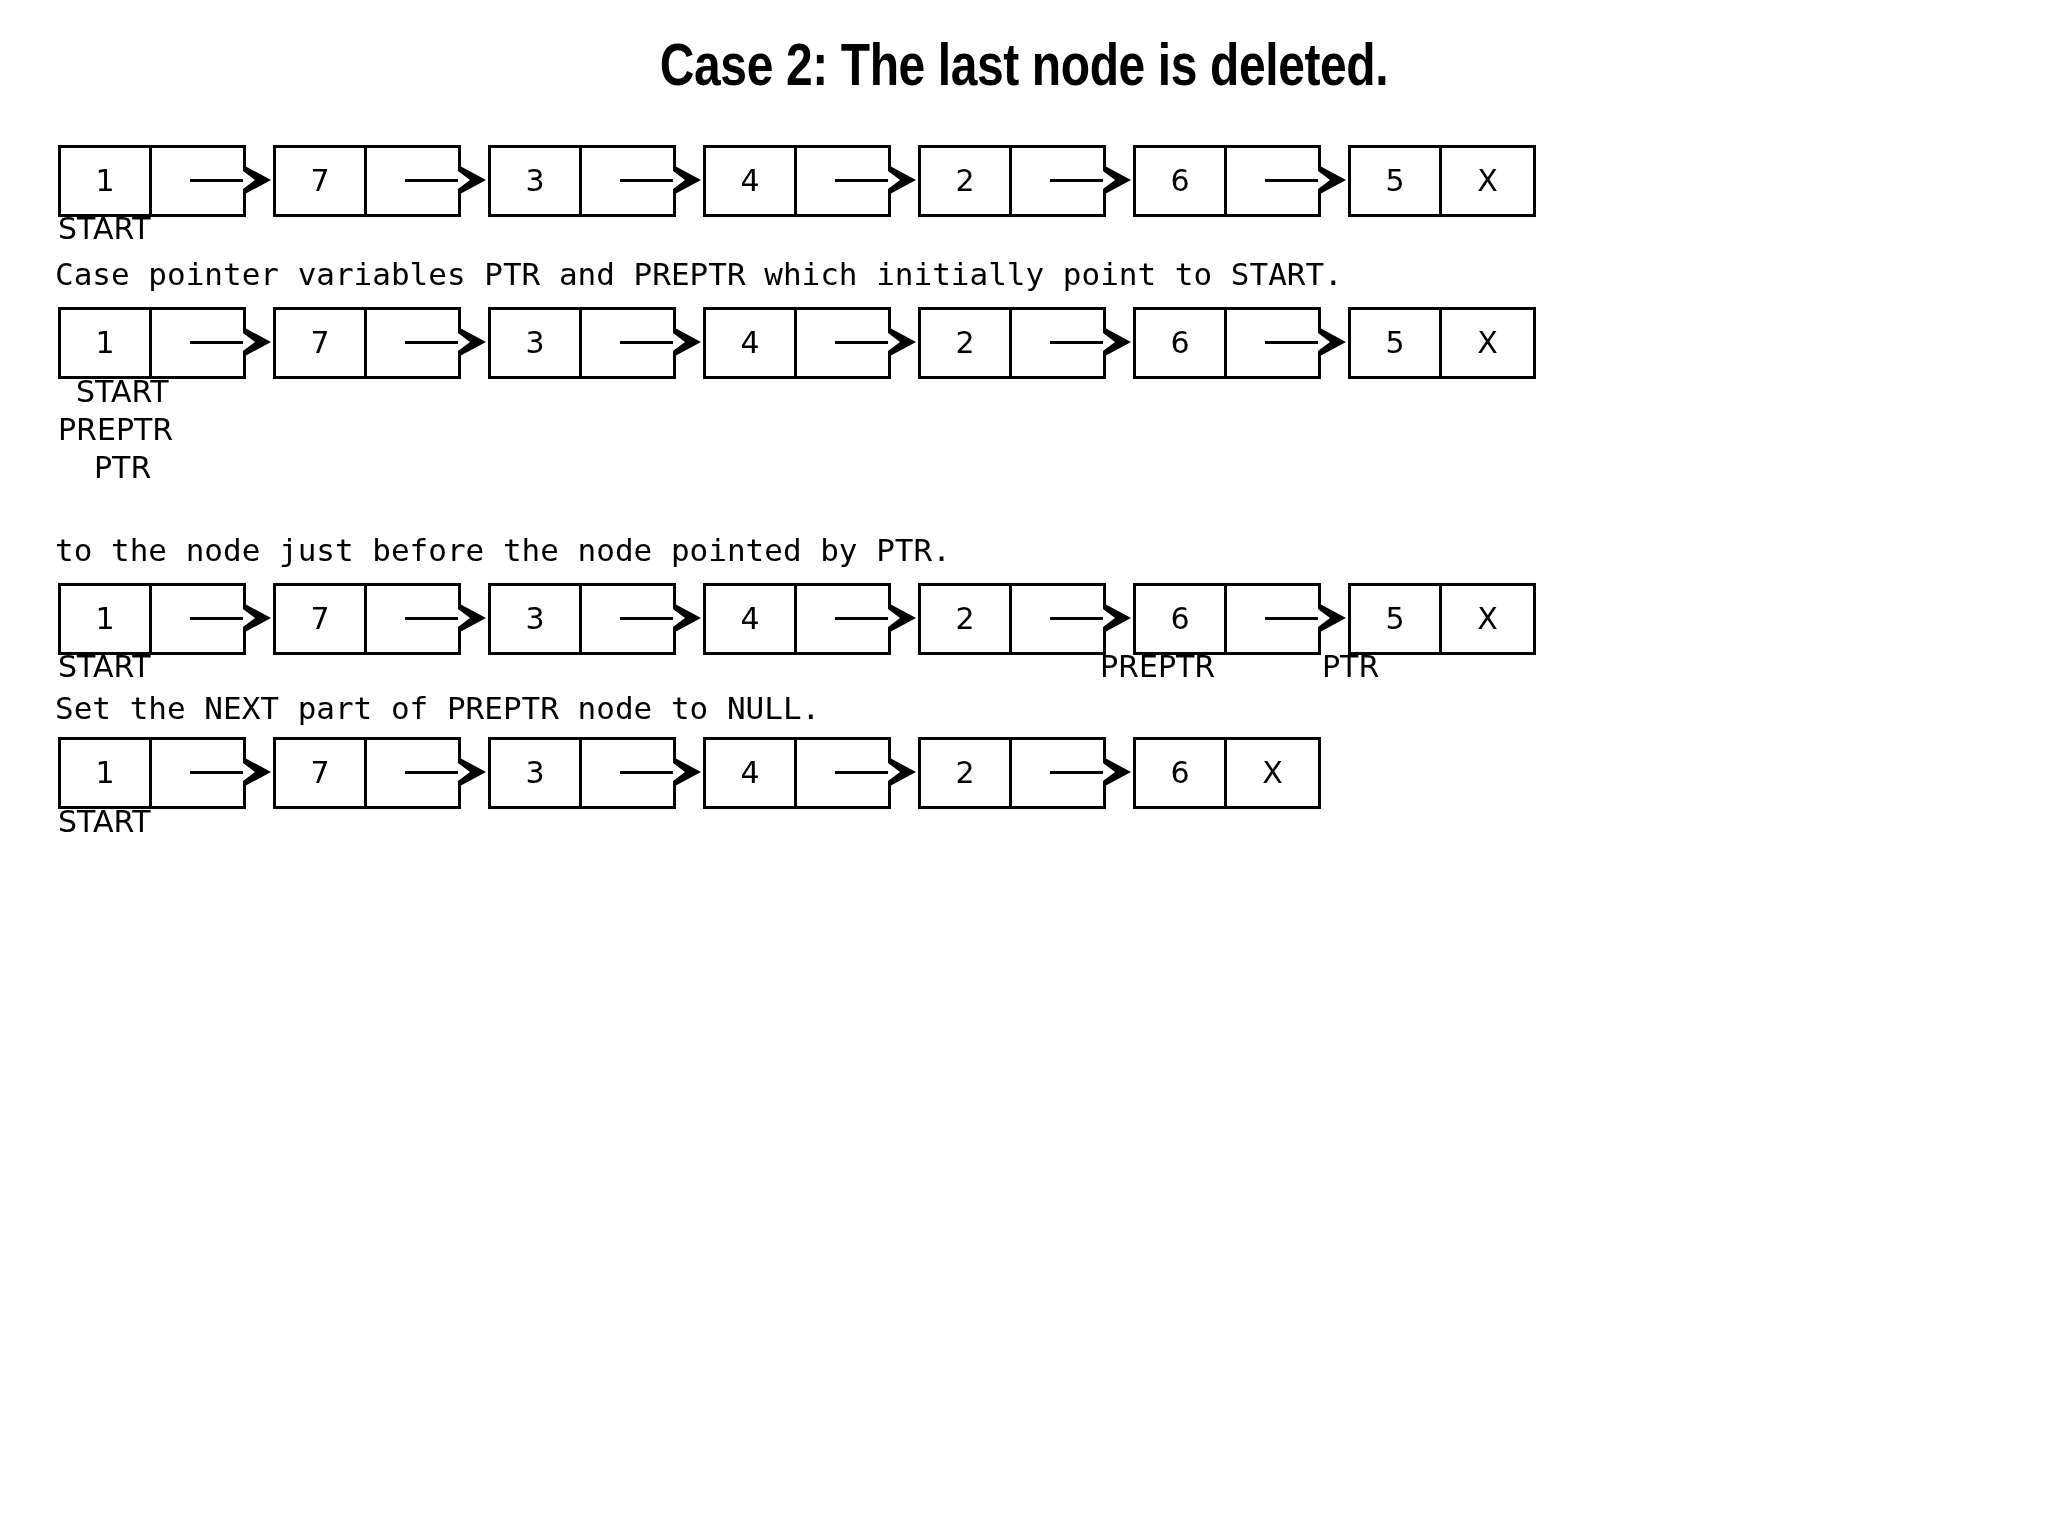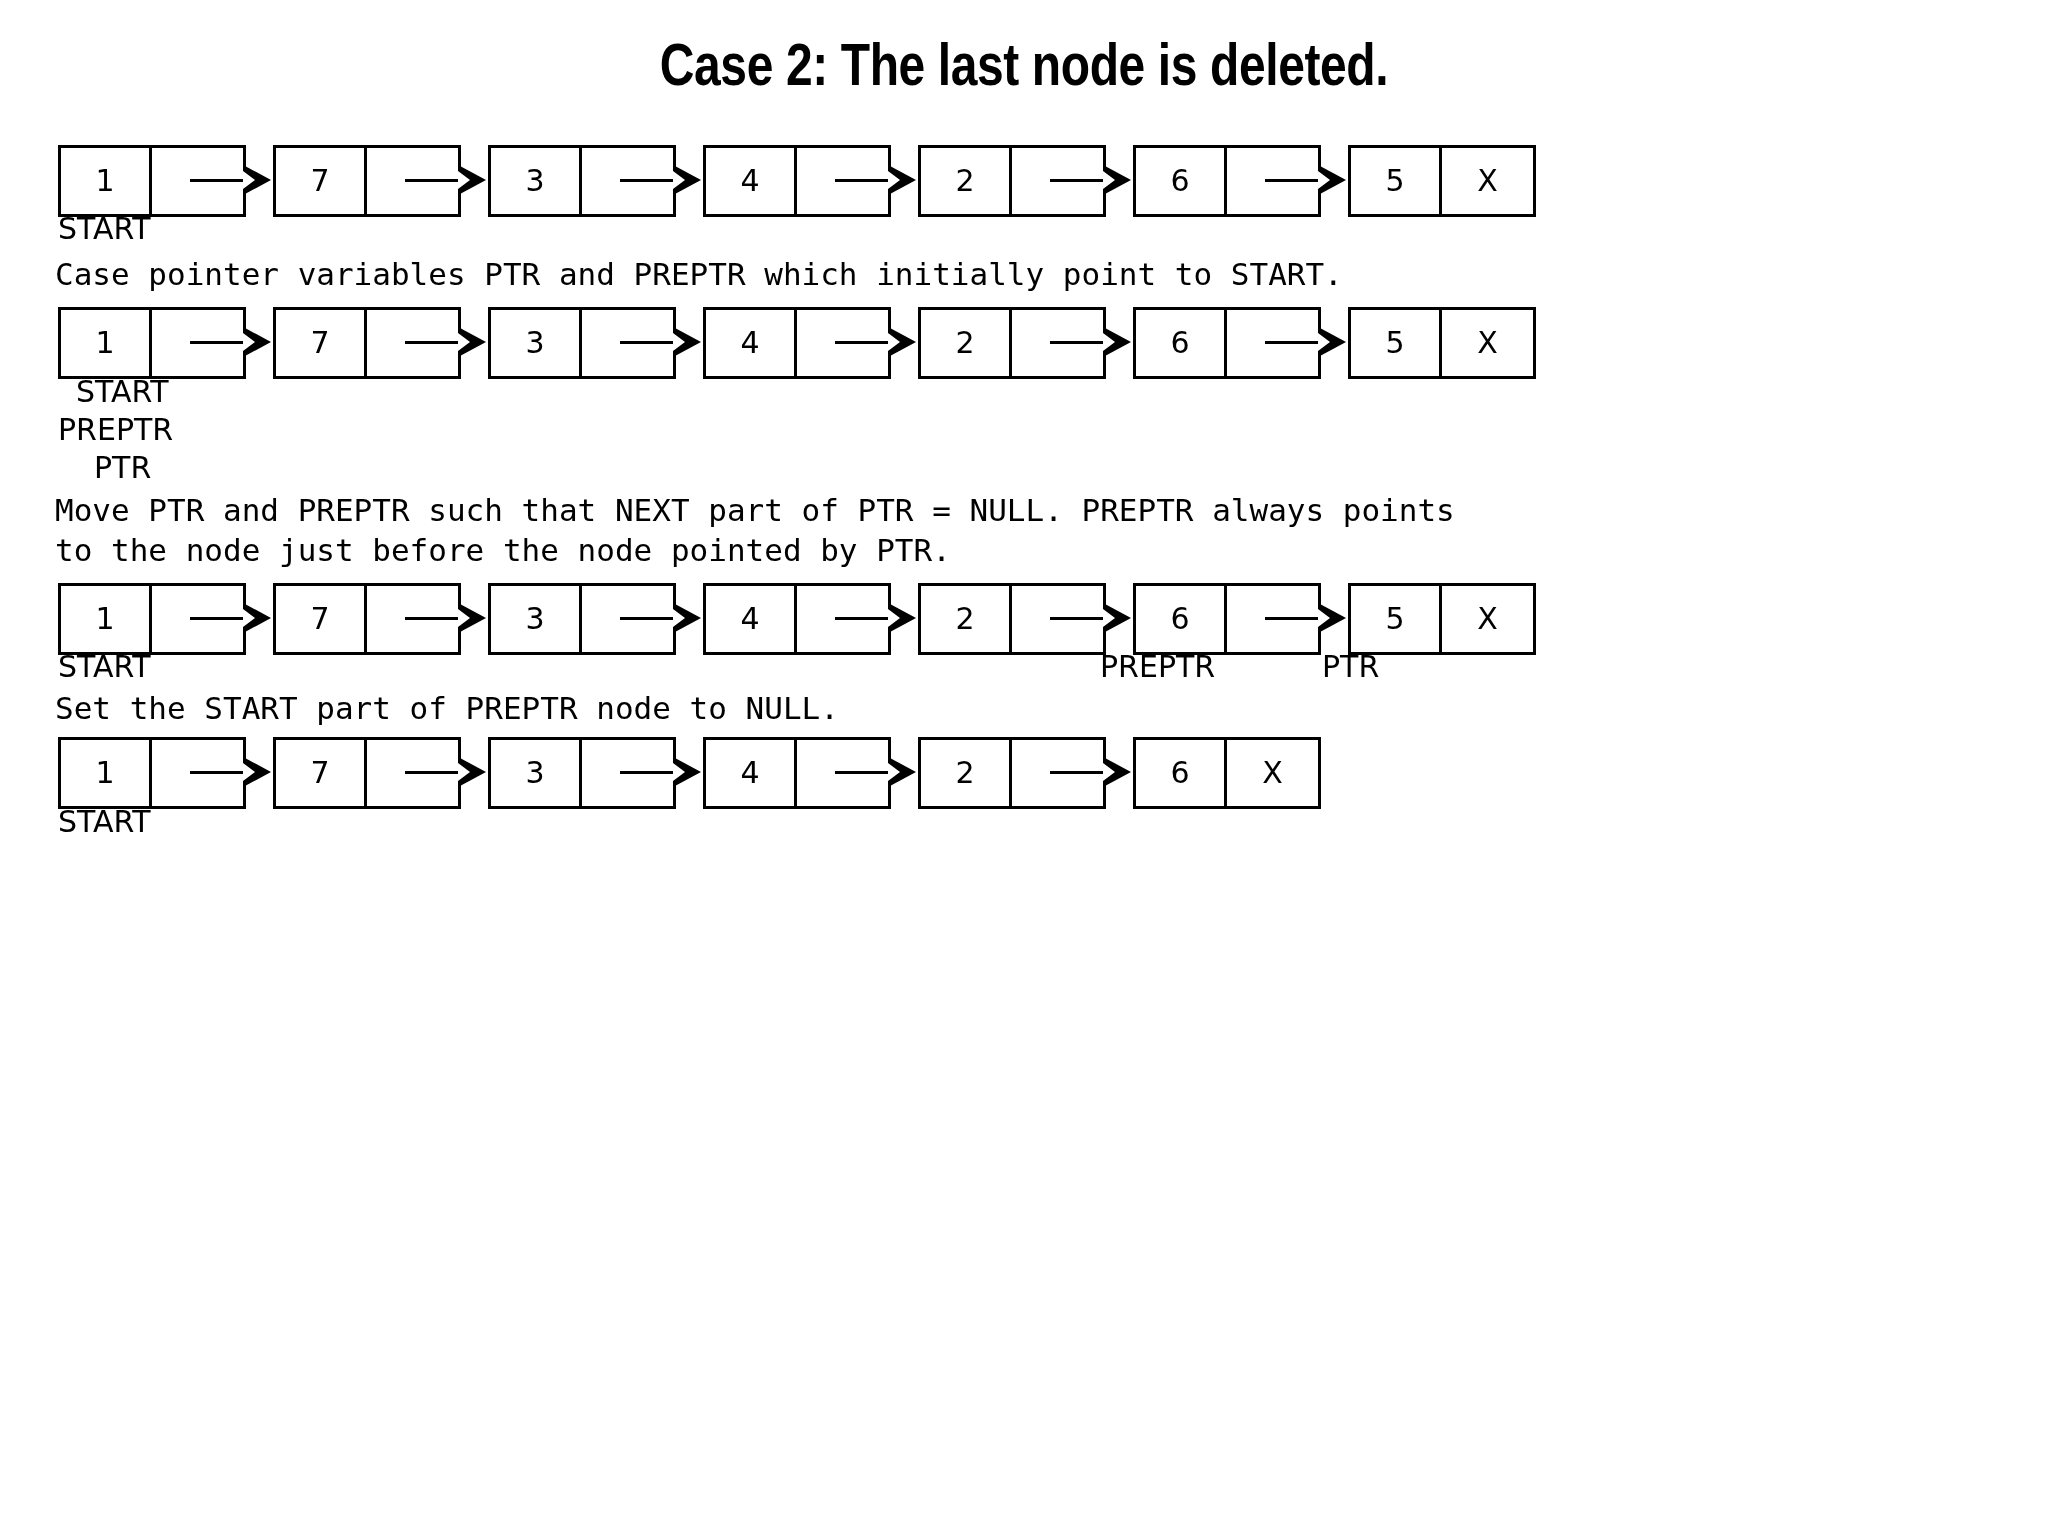"Move PTR and PREPTR such" div.para { html: <div>Move PTR and PREPTR such that NEXT part of PTR = NULL. PREPTR always points</div> -> none }
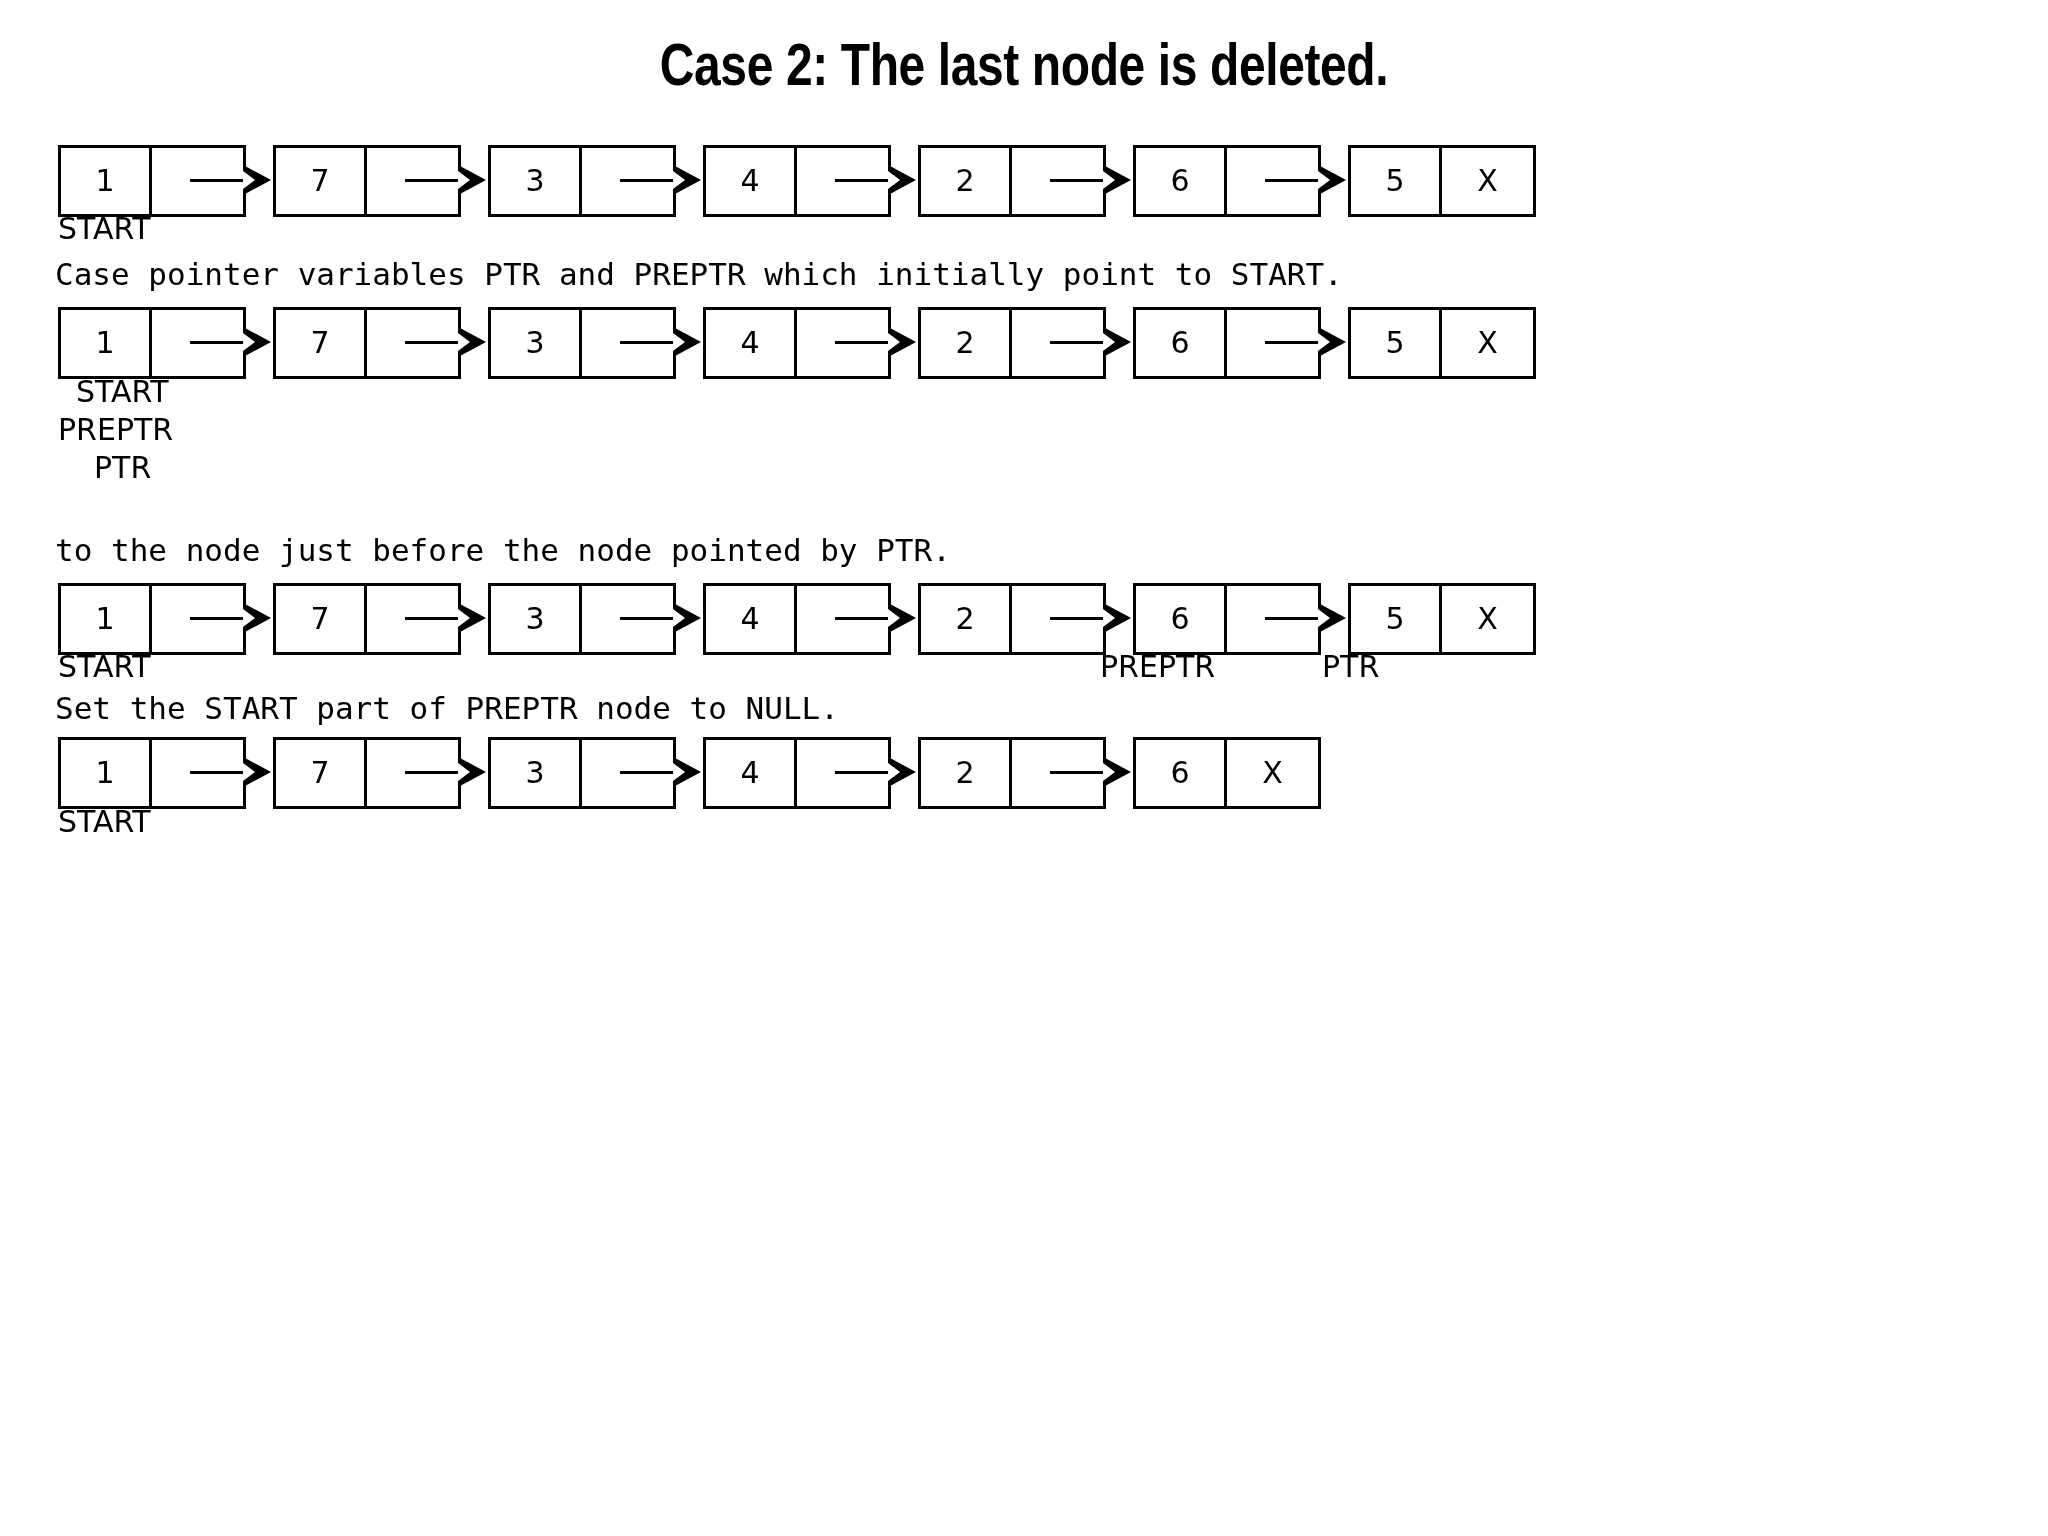"Set the START part of" div.para { text: START -> NEXT }
